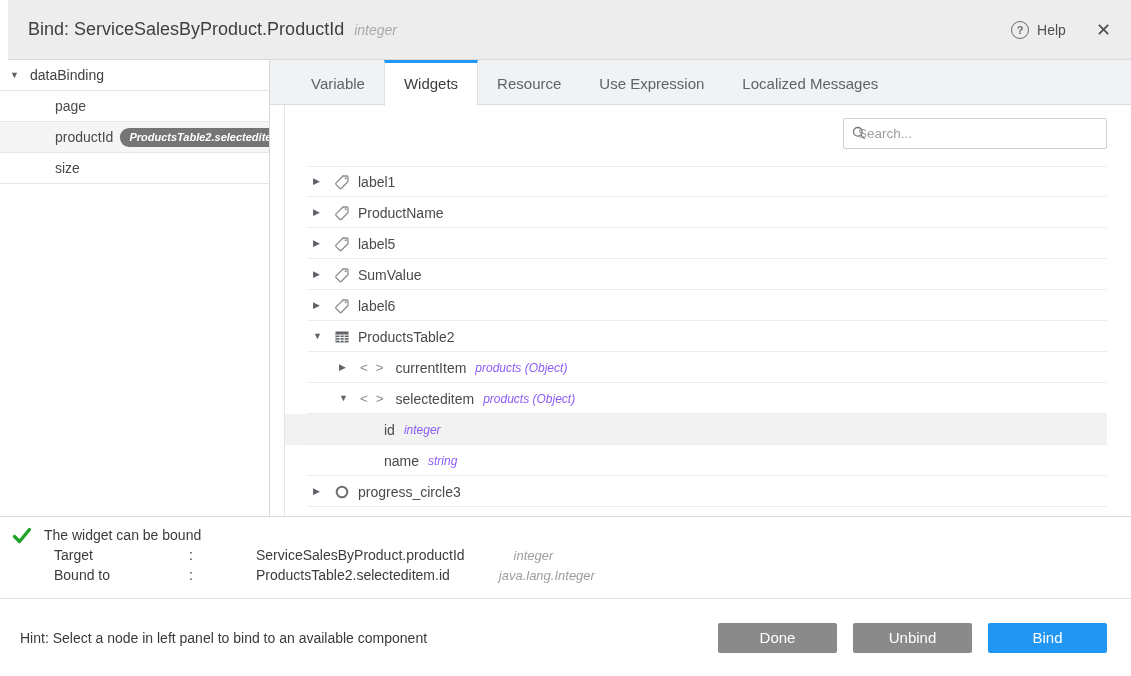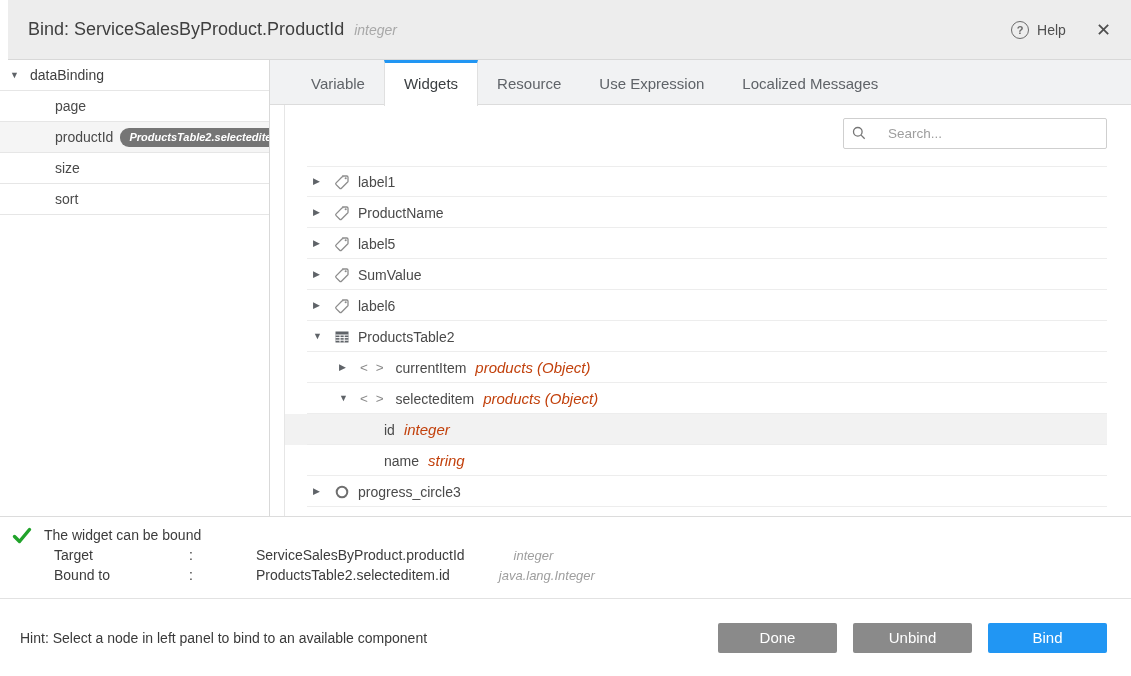"Search..." .search-box input { padding: 0 8px 0 44px -> 0 8px 0 14px }
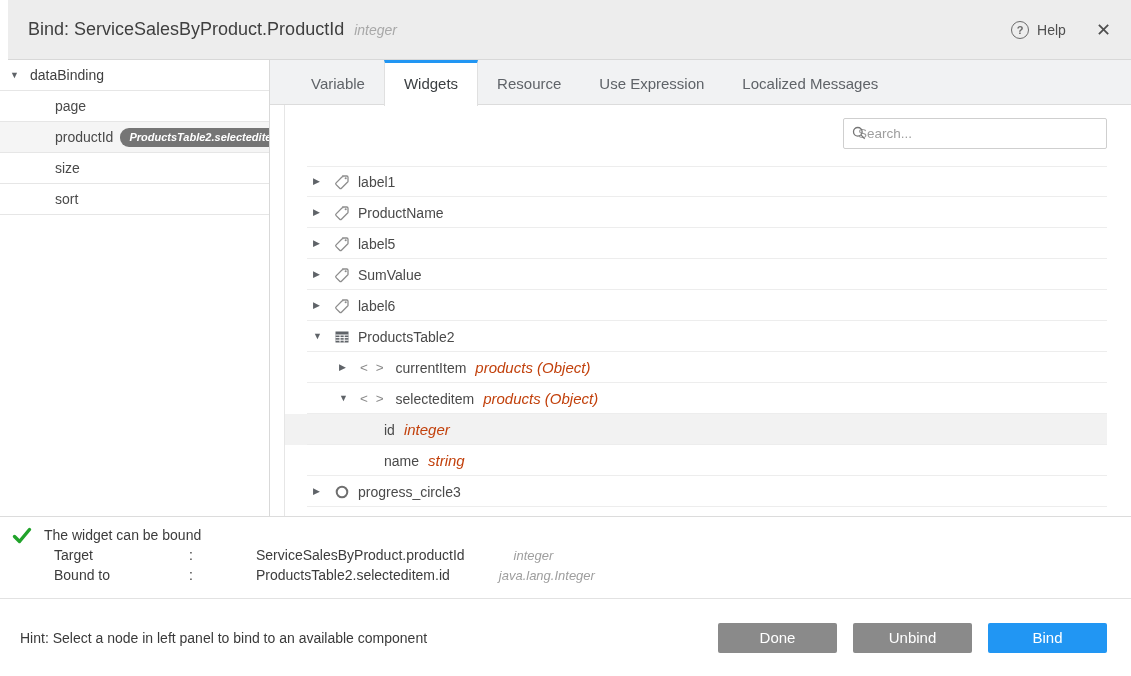"sort" div.lp-item { html: <div> <span>sort</span> </div> -> none }
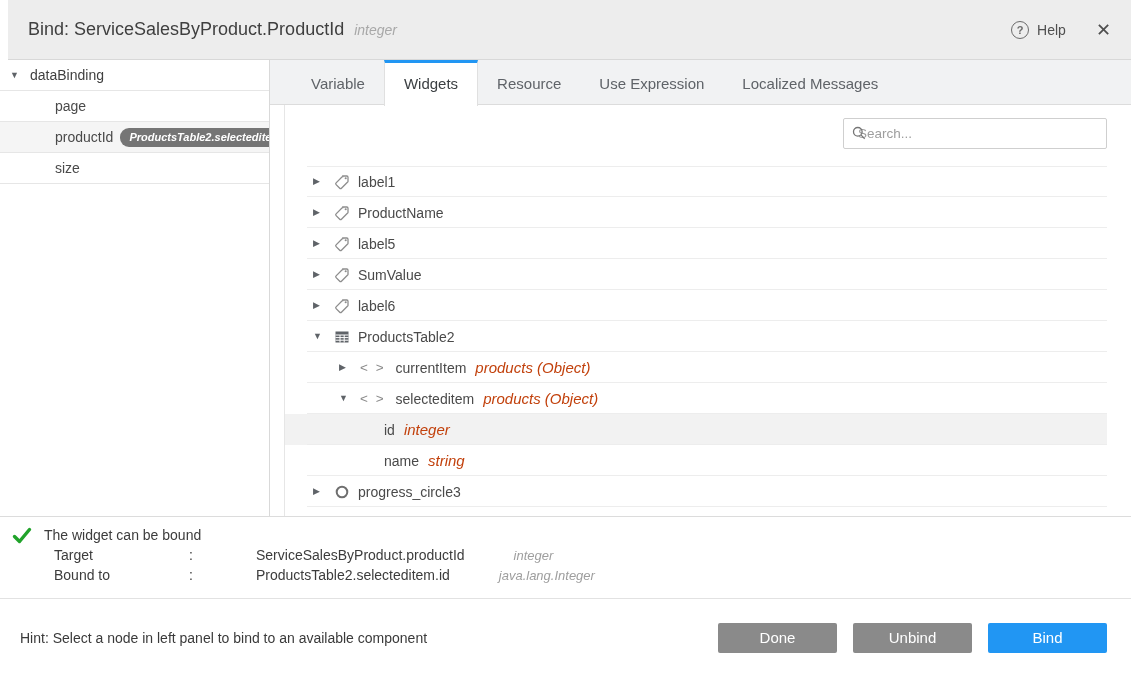"products (Object)" .ttype { color: #c2410c -> #8b5cf6; font-size: 15px -> 12px }
